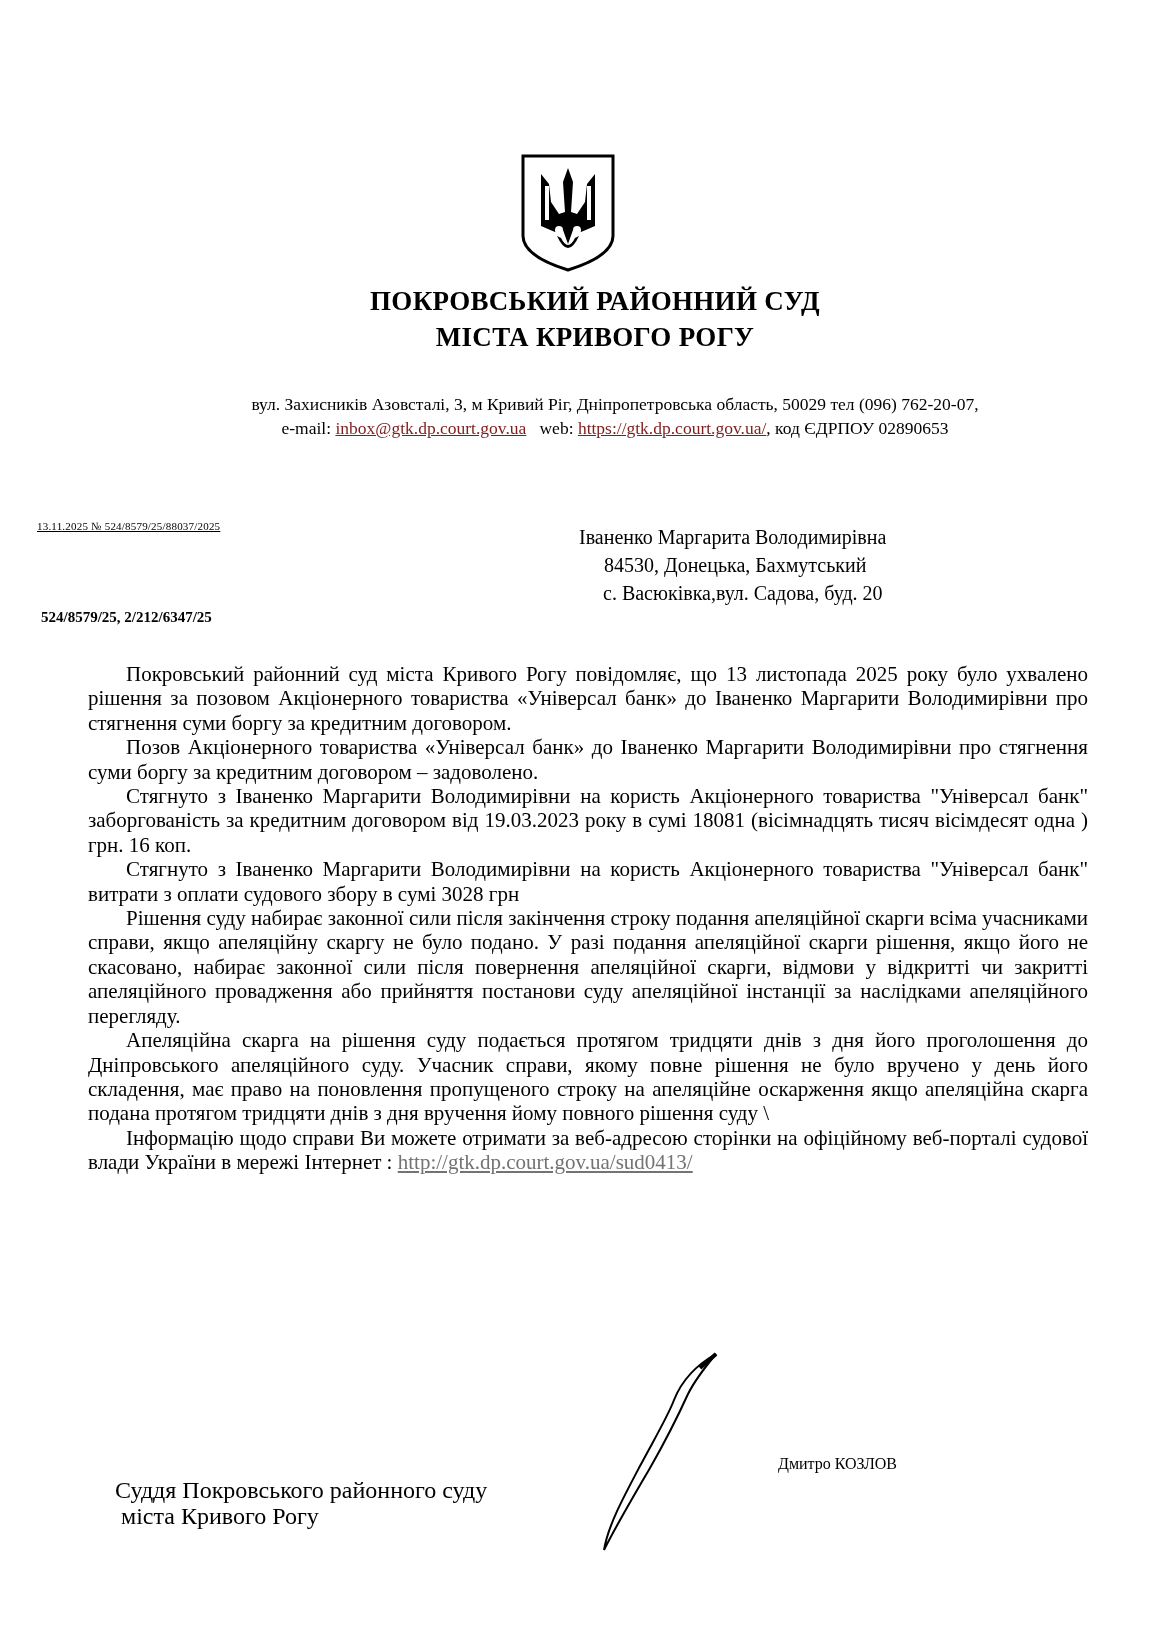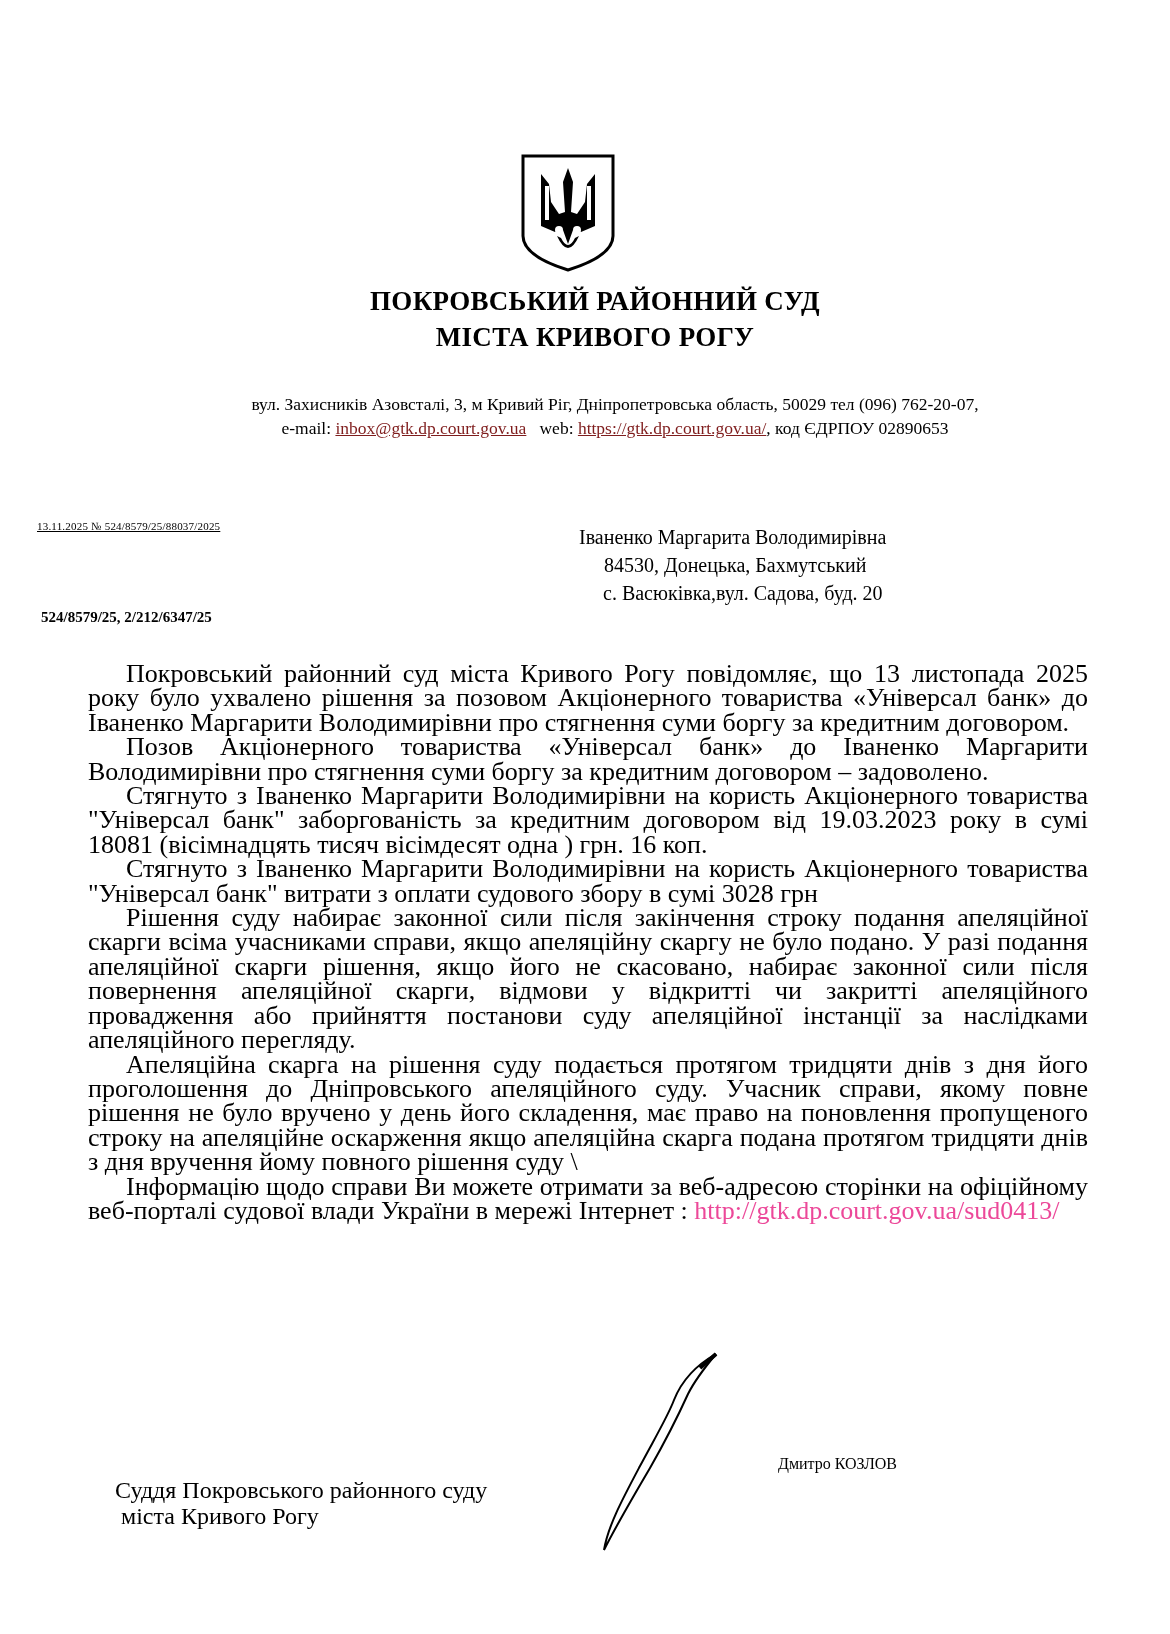"Покровський районний суд міста Кривого" .body-text { font-size: 26px -> 21px }
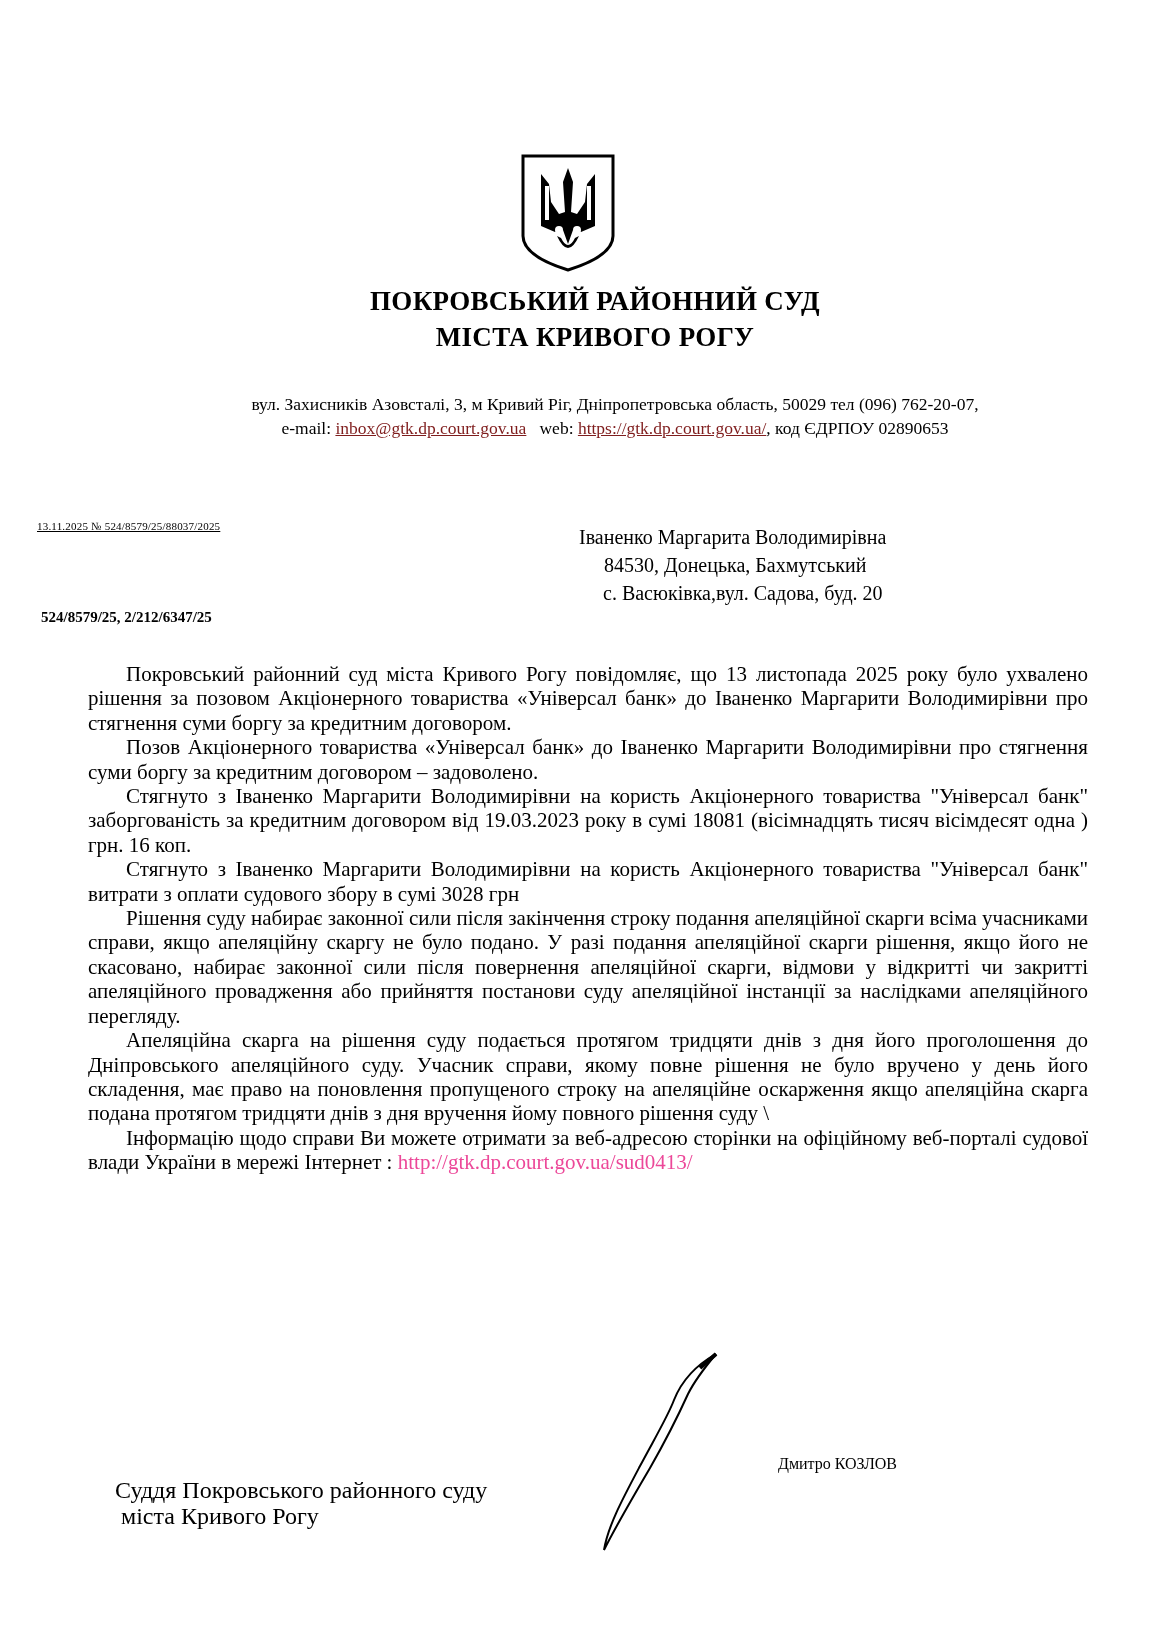"http://gtk.dp.court.gov.ua/sud0413/" .body-text a { color: #ec4899 -> #737373; text-decoration: none -> underline }
